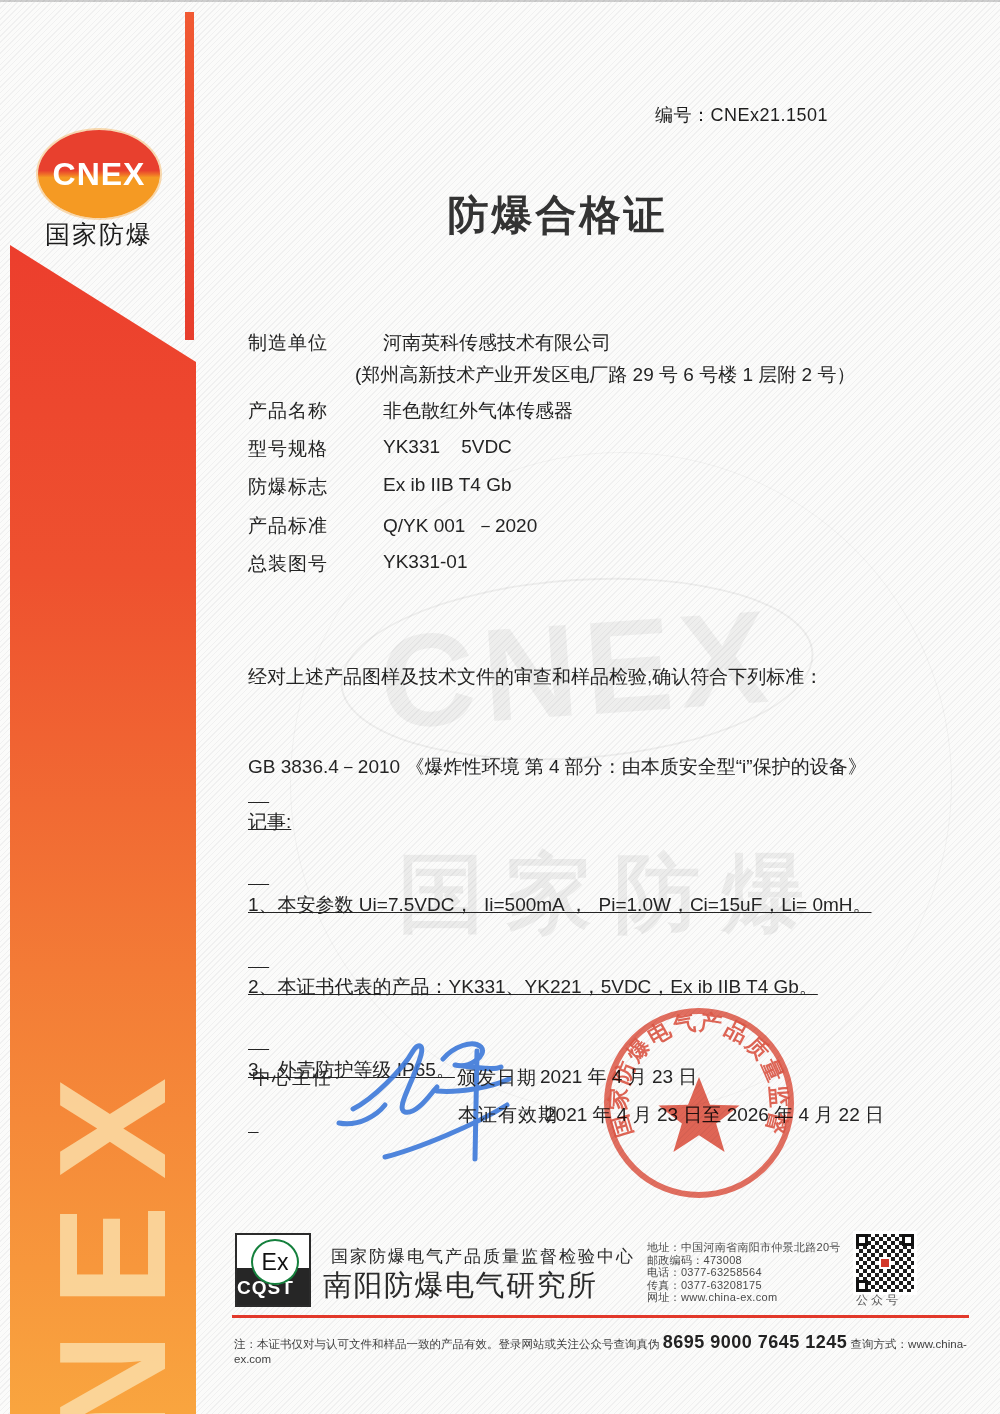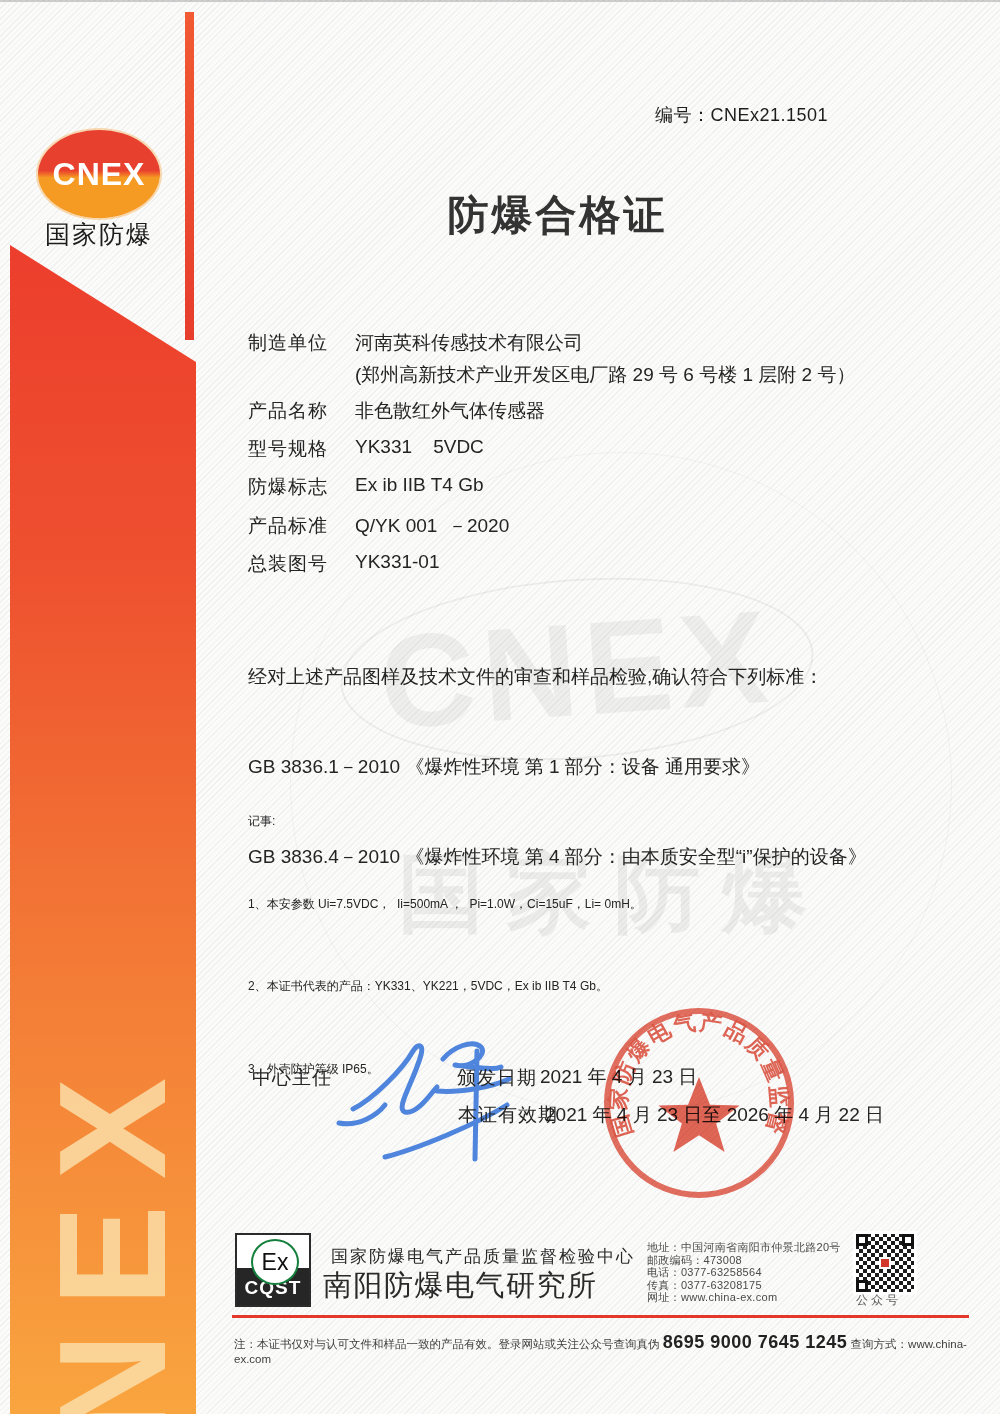"制造单位" .frow { gap: none -> 28px }
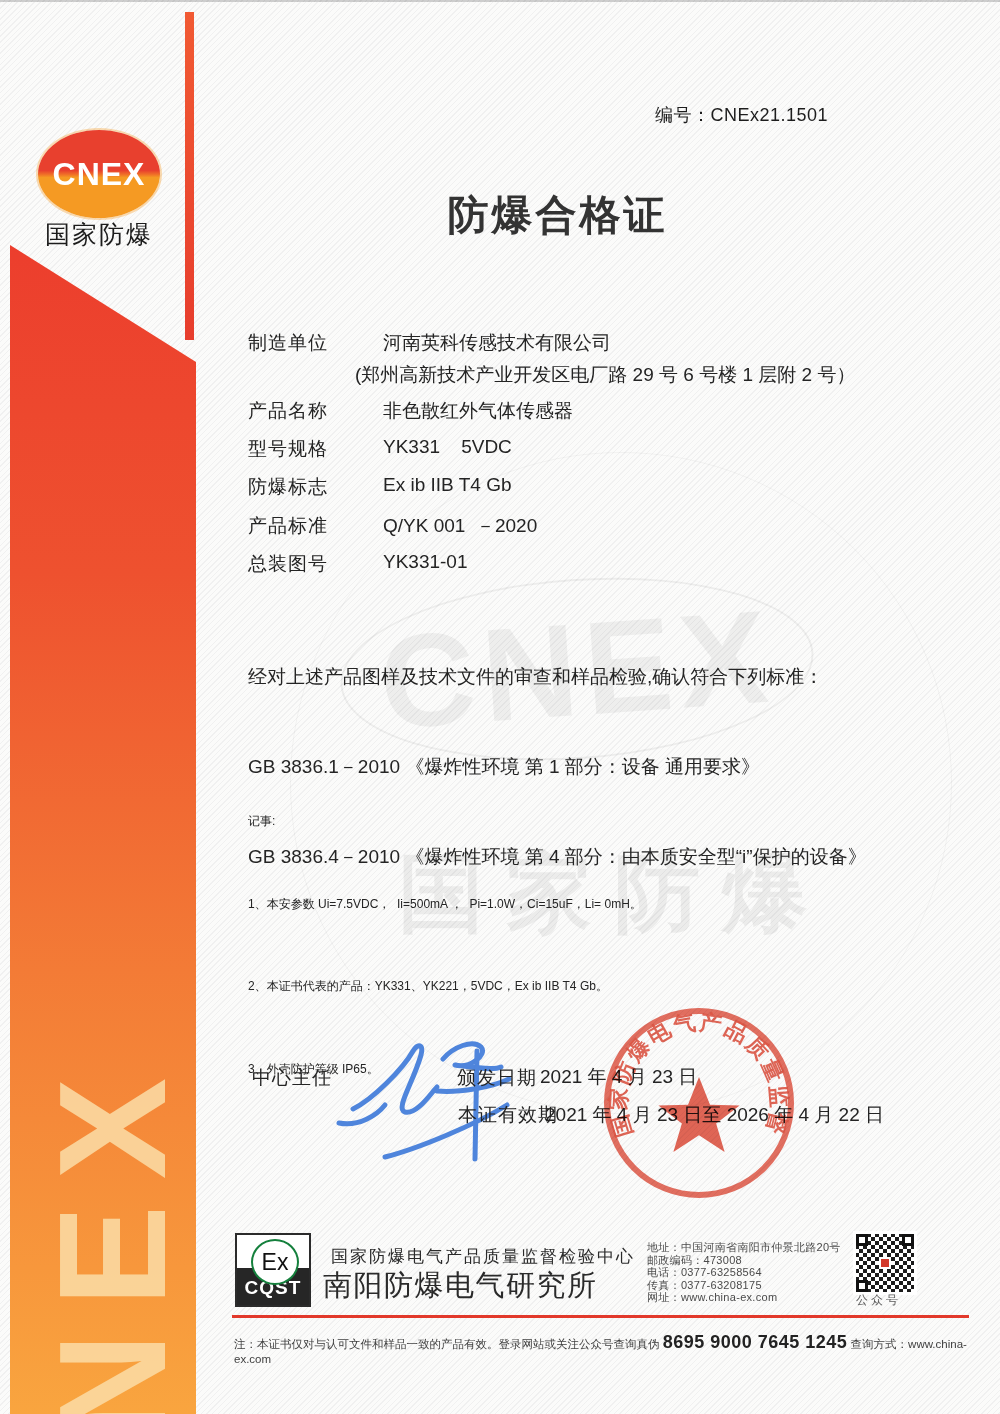"GB 3836.1－2010 《爆炸性环境 第 1" div { html: <div>GB 3836.1－2010 《爆炸性环境 第 1 部分：设备 通用要求》</div> -> none }
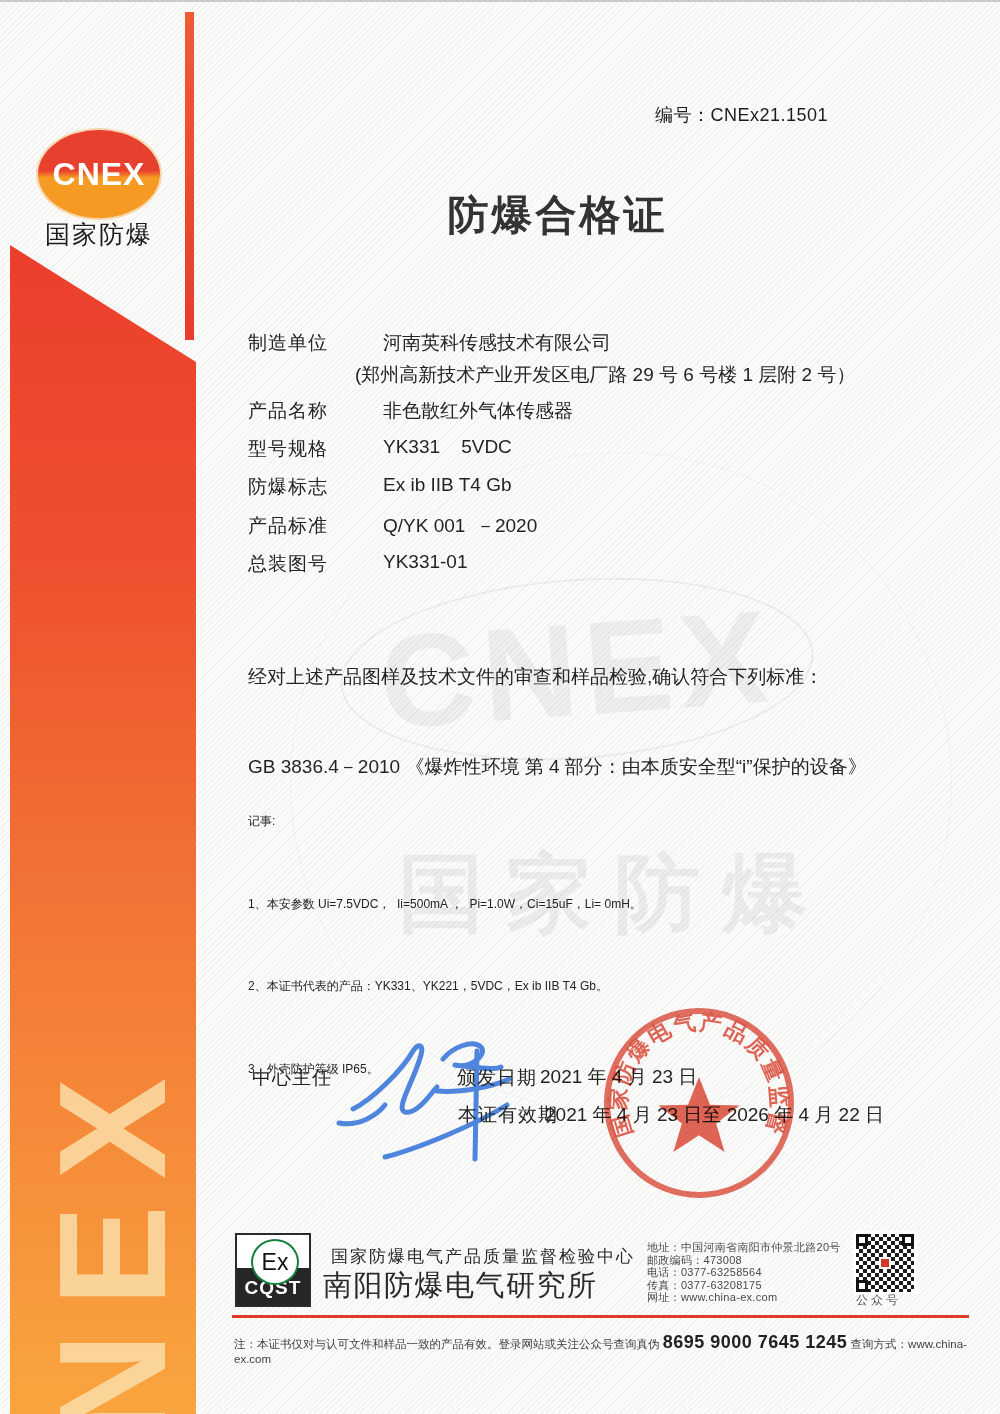"记事:" .notes { font-size: 12px -> 19px; text-decoration: none -> underline }
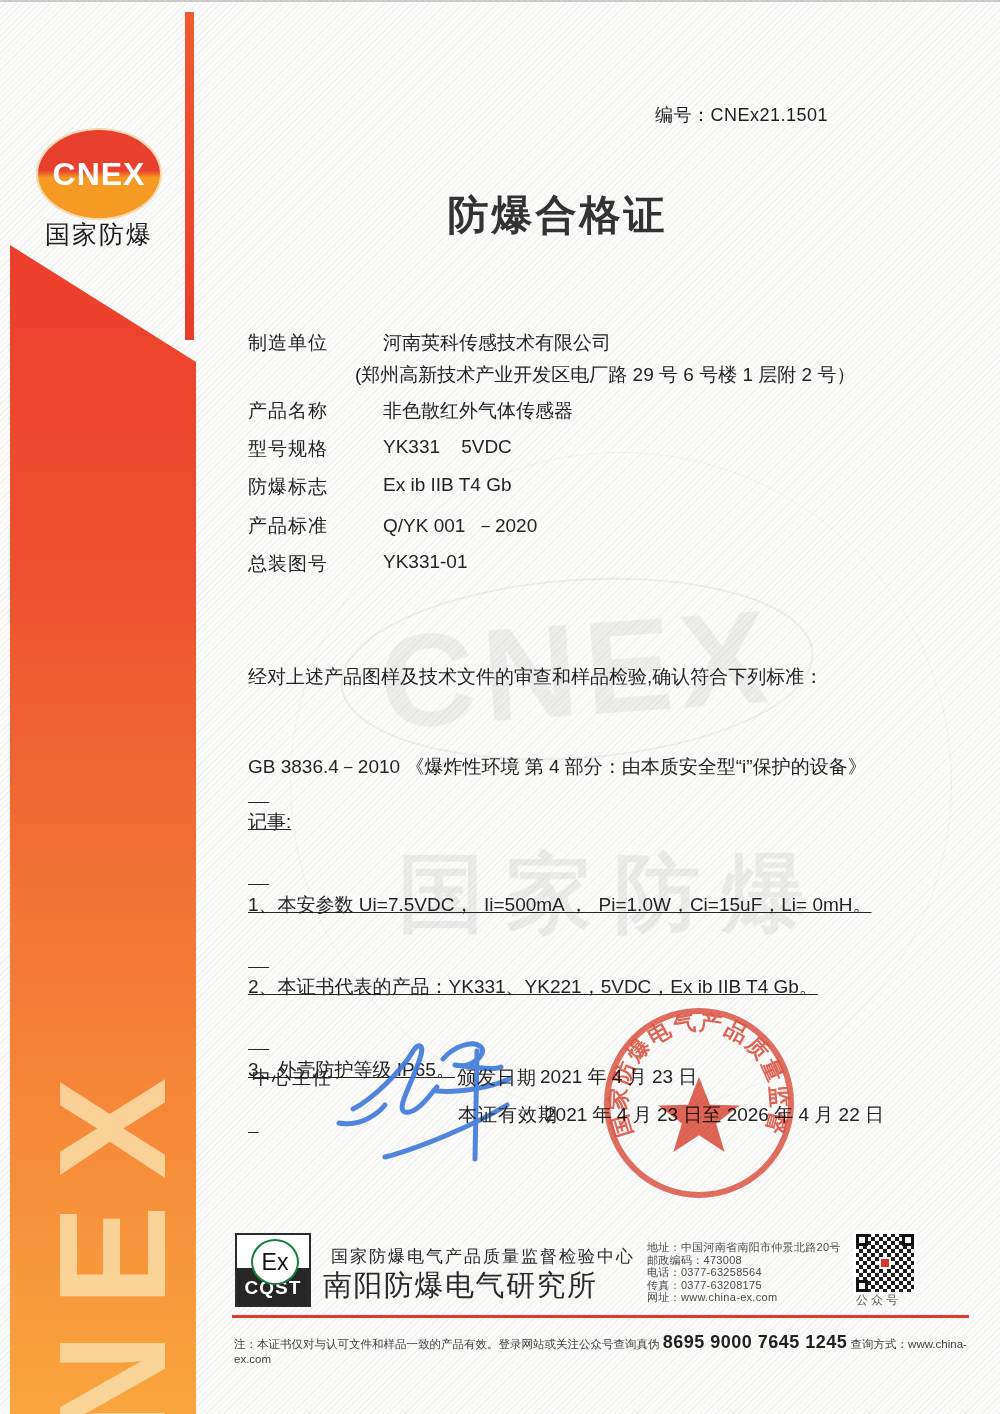"CQST" .exlogo .dark { text-align: center -> none }
